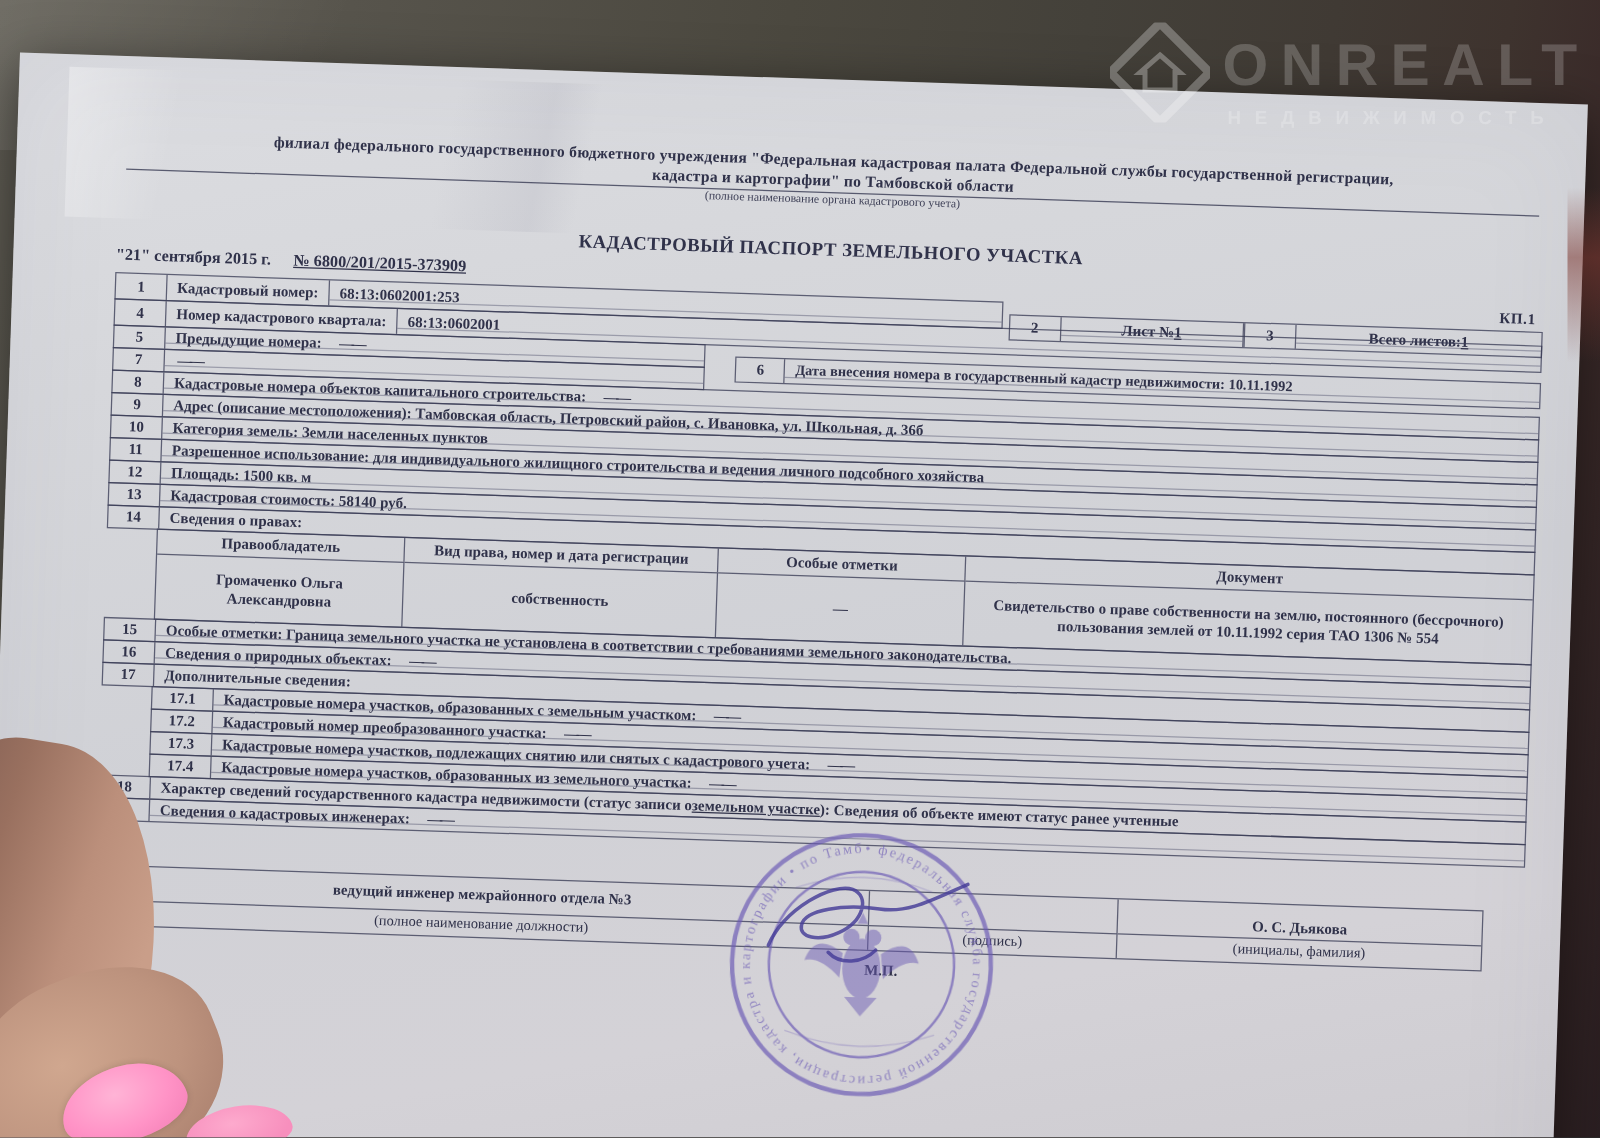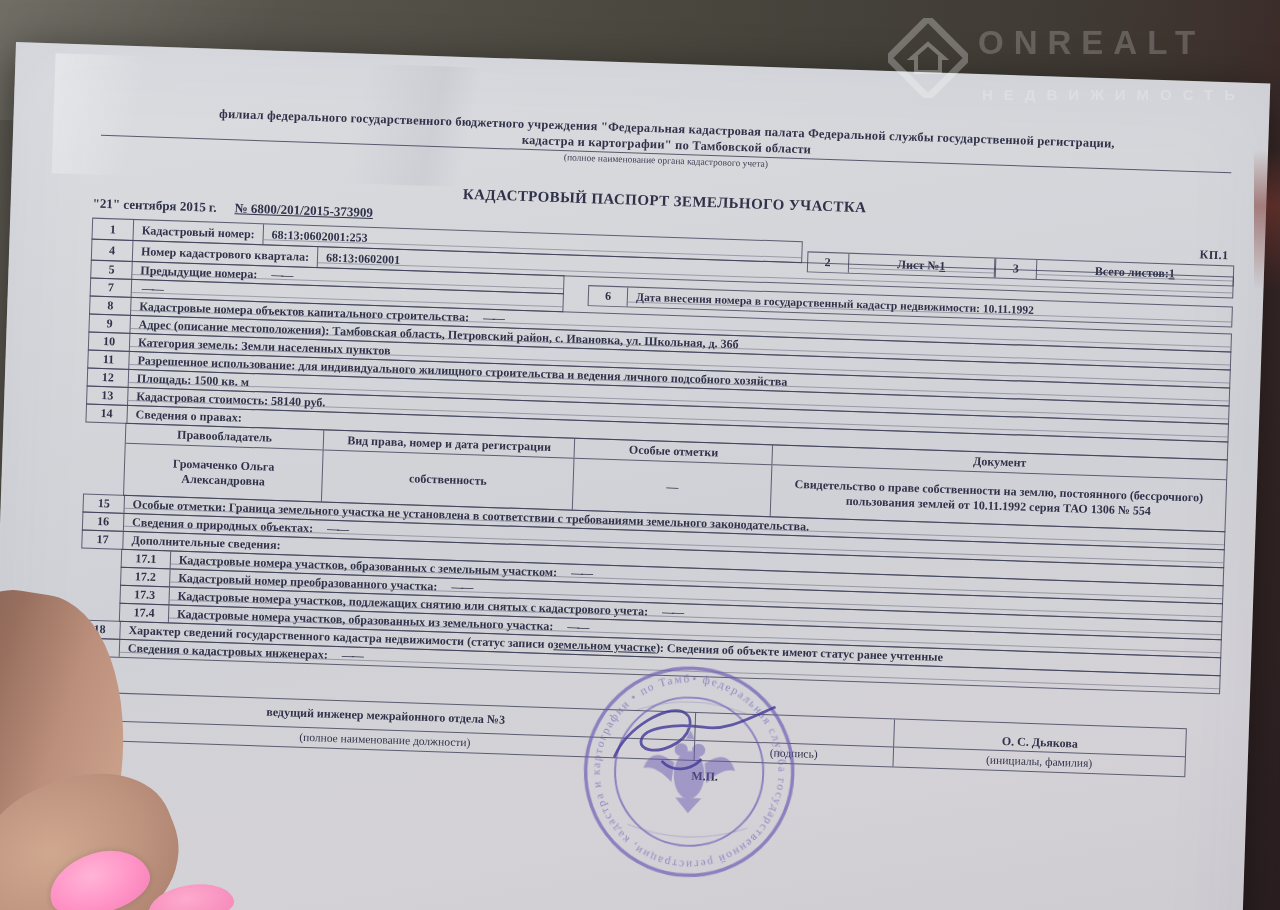"ONREALT" .wm-brand { font-size: 33px -> 47px }
